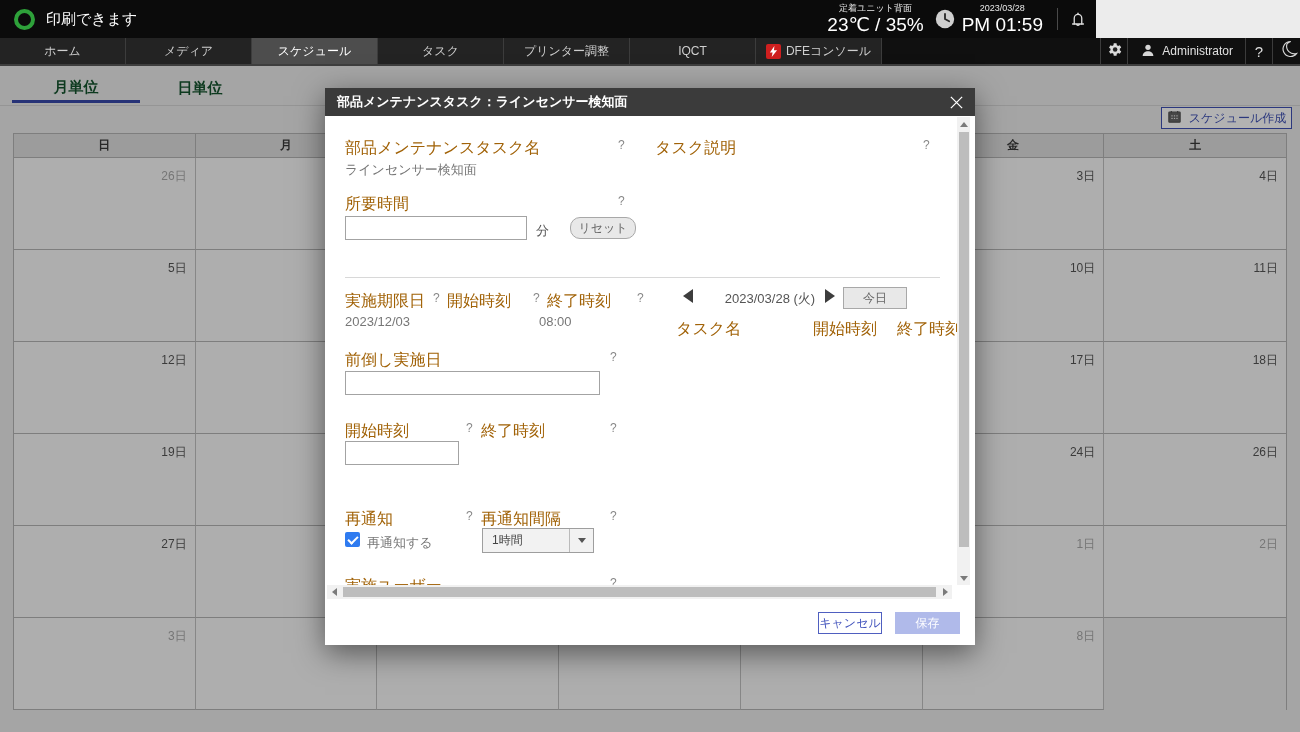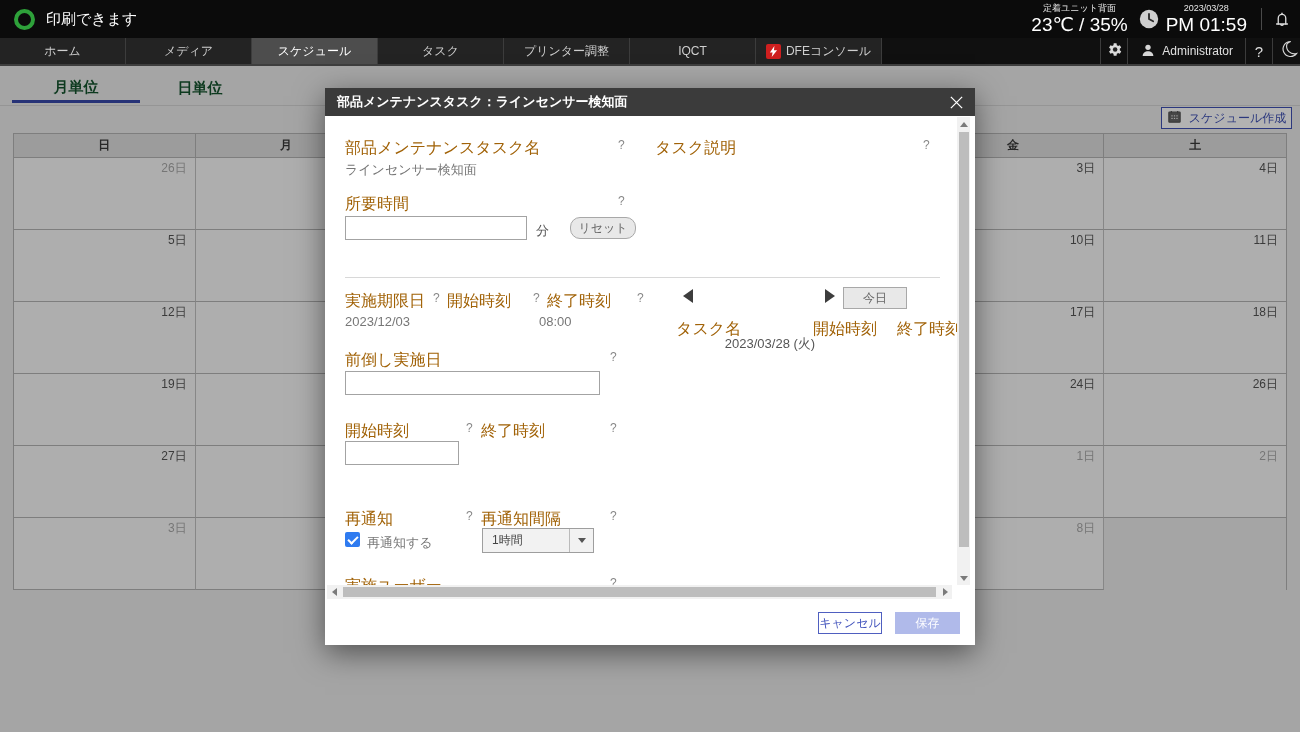"印刷できます" .status-bar { width: 1300px -> 1096px }
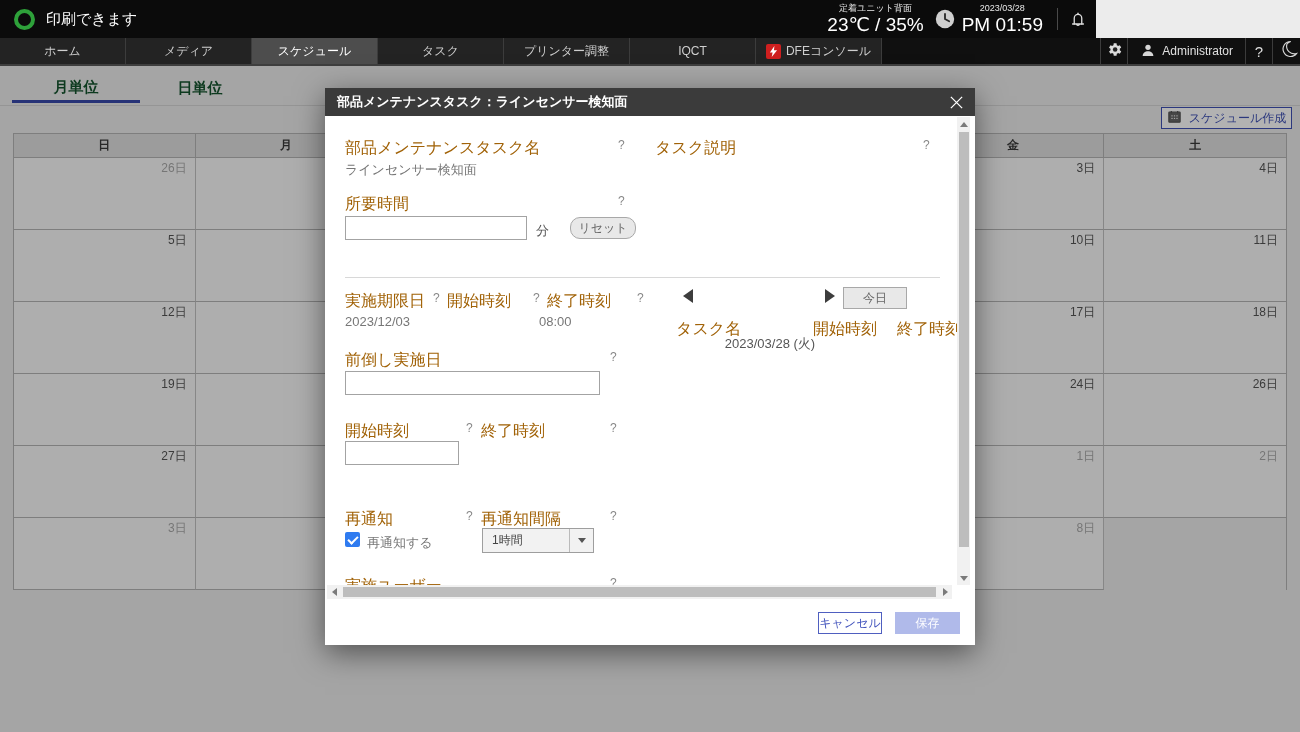"26日" .cal-cell { height: 72px -> 92px; padding: 0 8px -> 8px 8px }
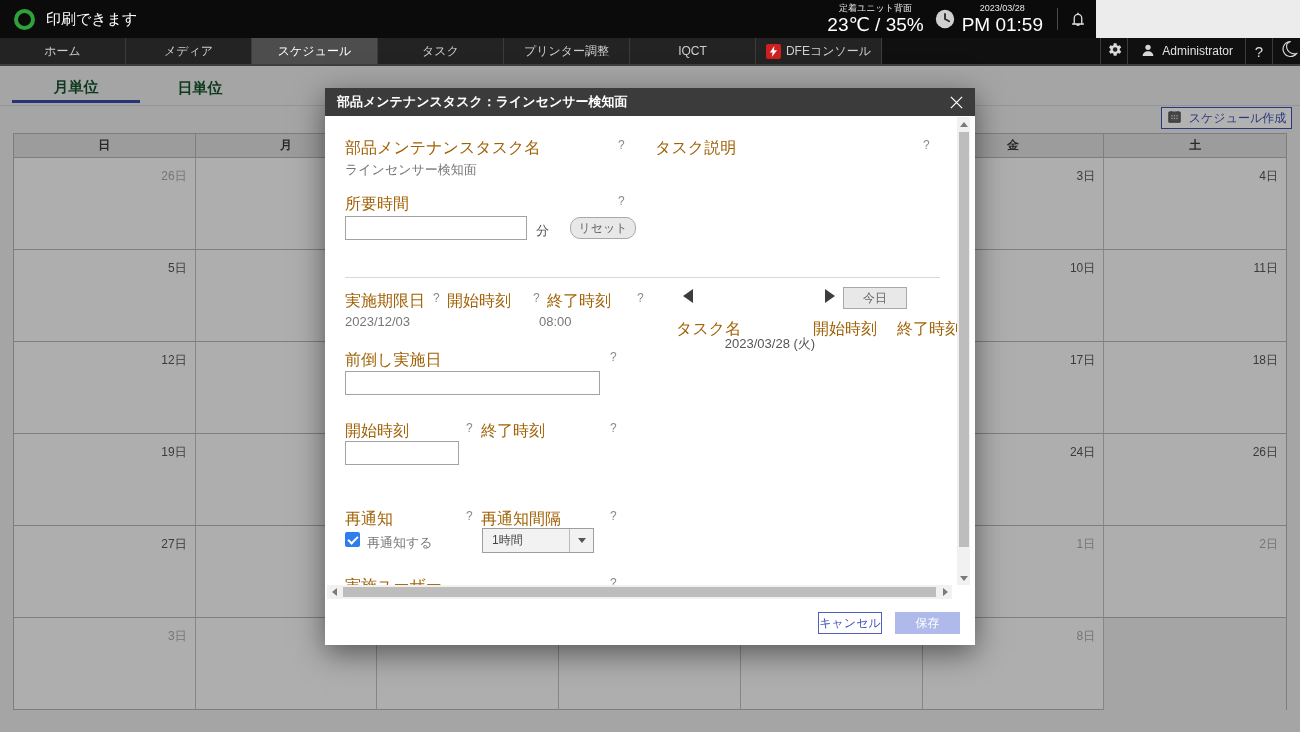"2023/03/28 (火)" span.m-value { margin-top: 45px -> none }
